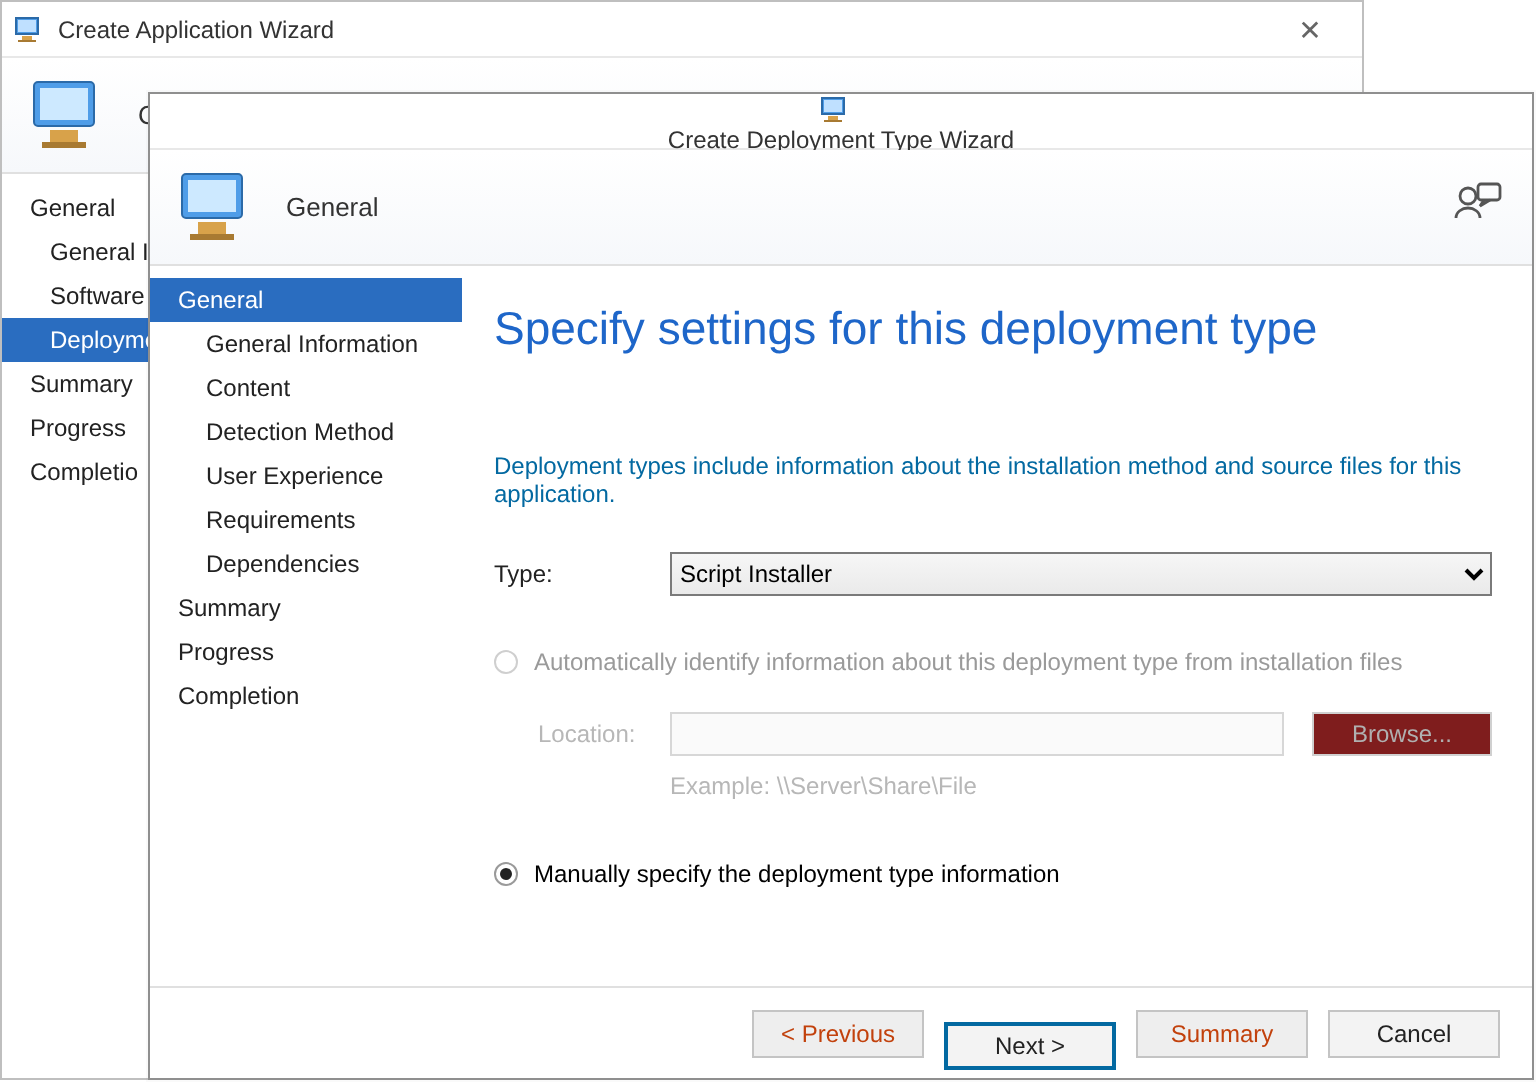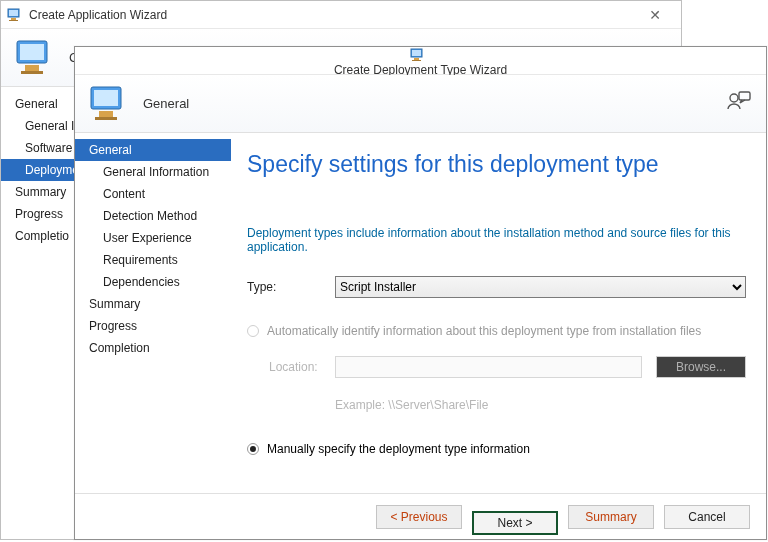"Location:" .loc { margin: 0 0 20px 22px -> 0 0 8px 22px }
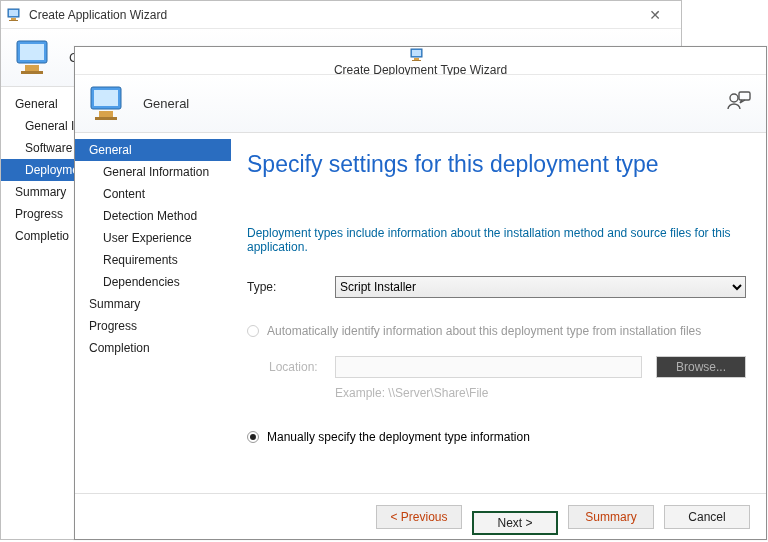"Browse..." .loc .btn { background: #404040 -> #7f1d1d }
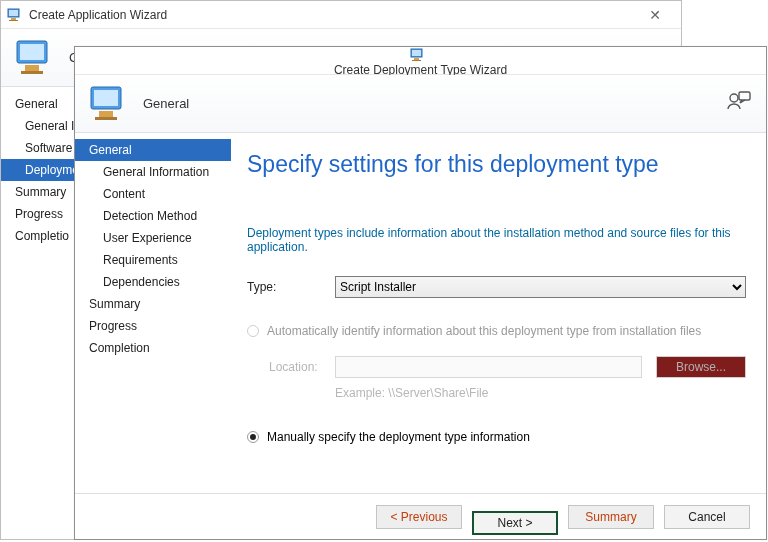"Next >" .footer .btn.primary { border: 2px solid #14532d -> 2px solid #0369a1 }
